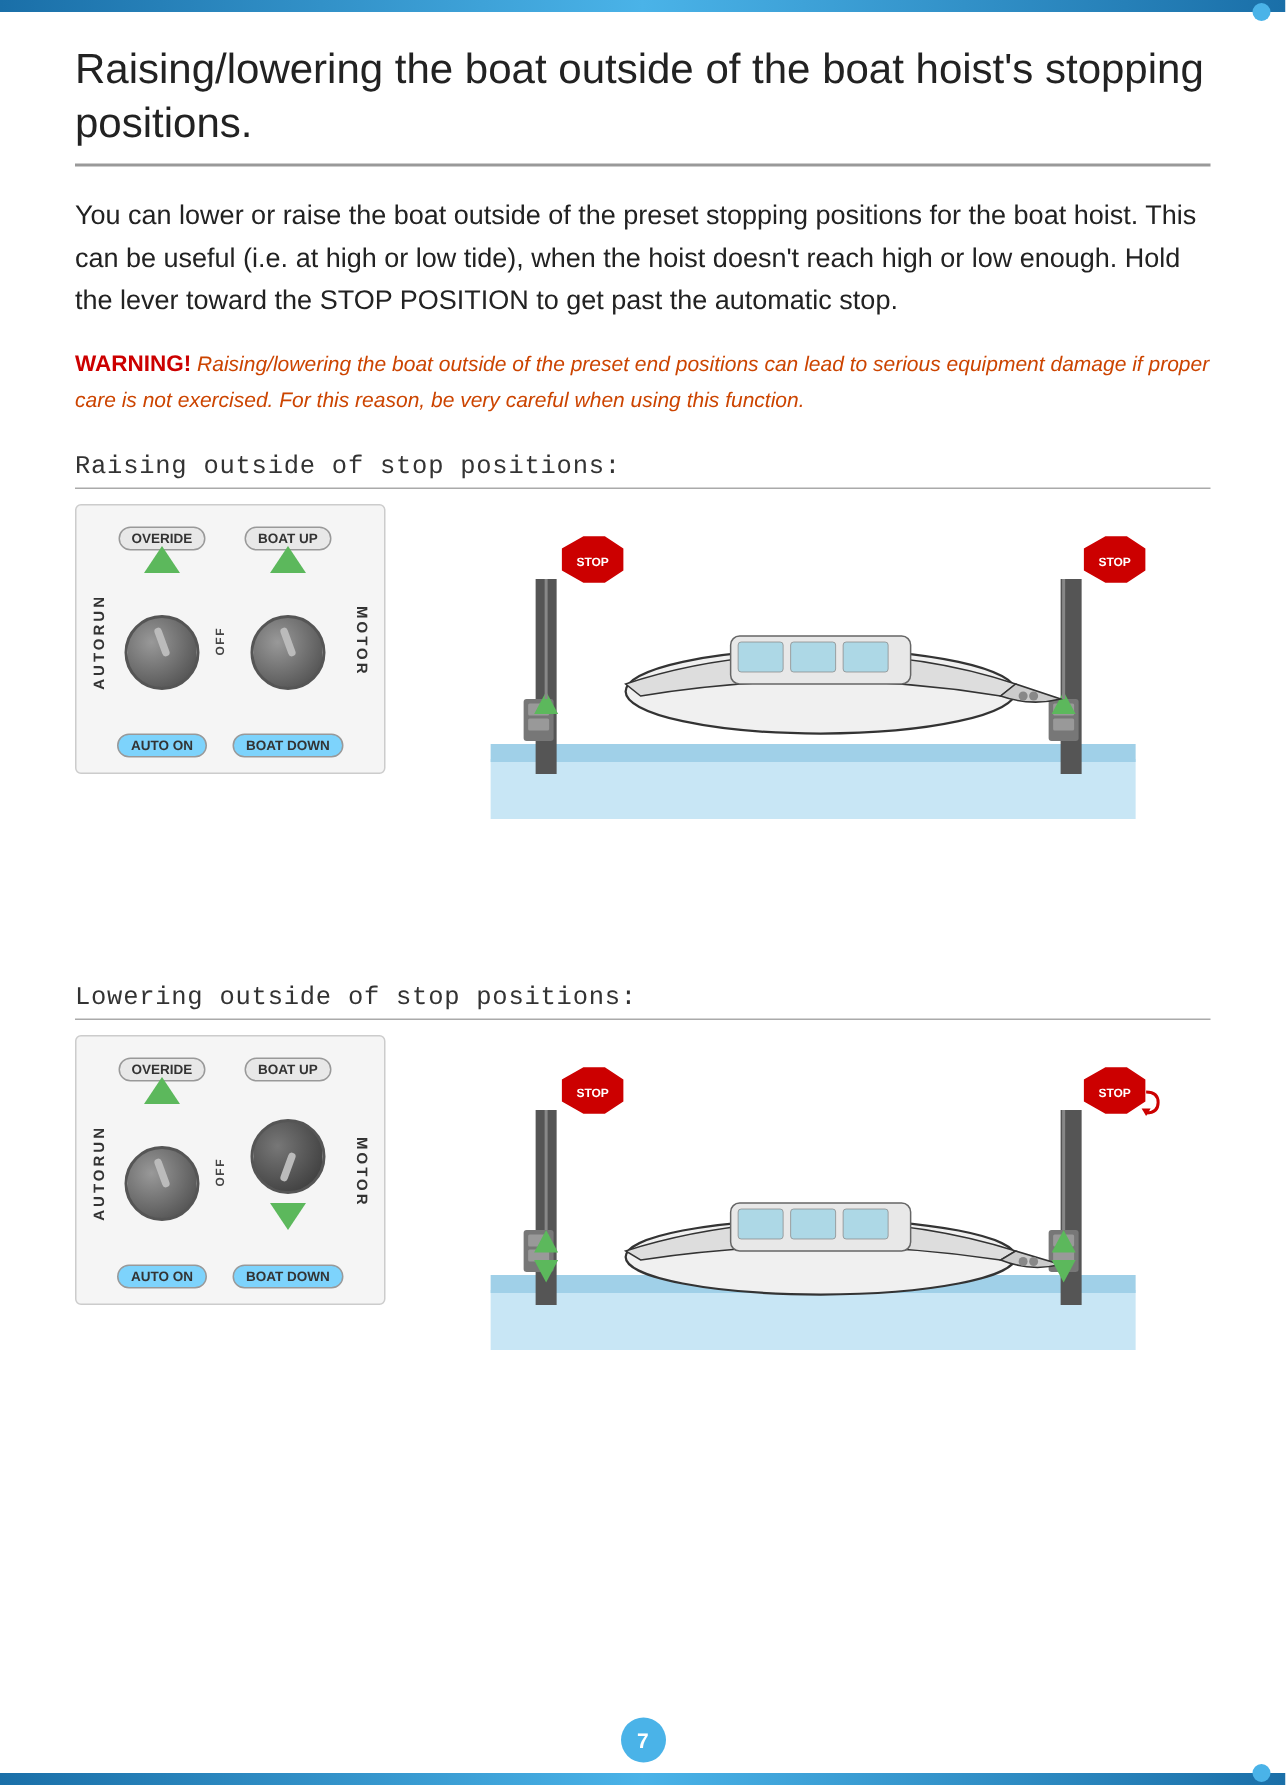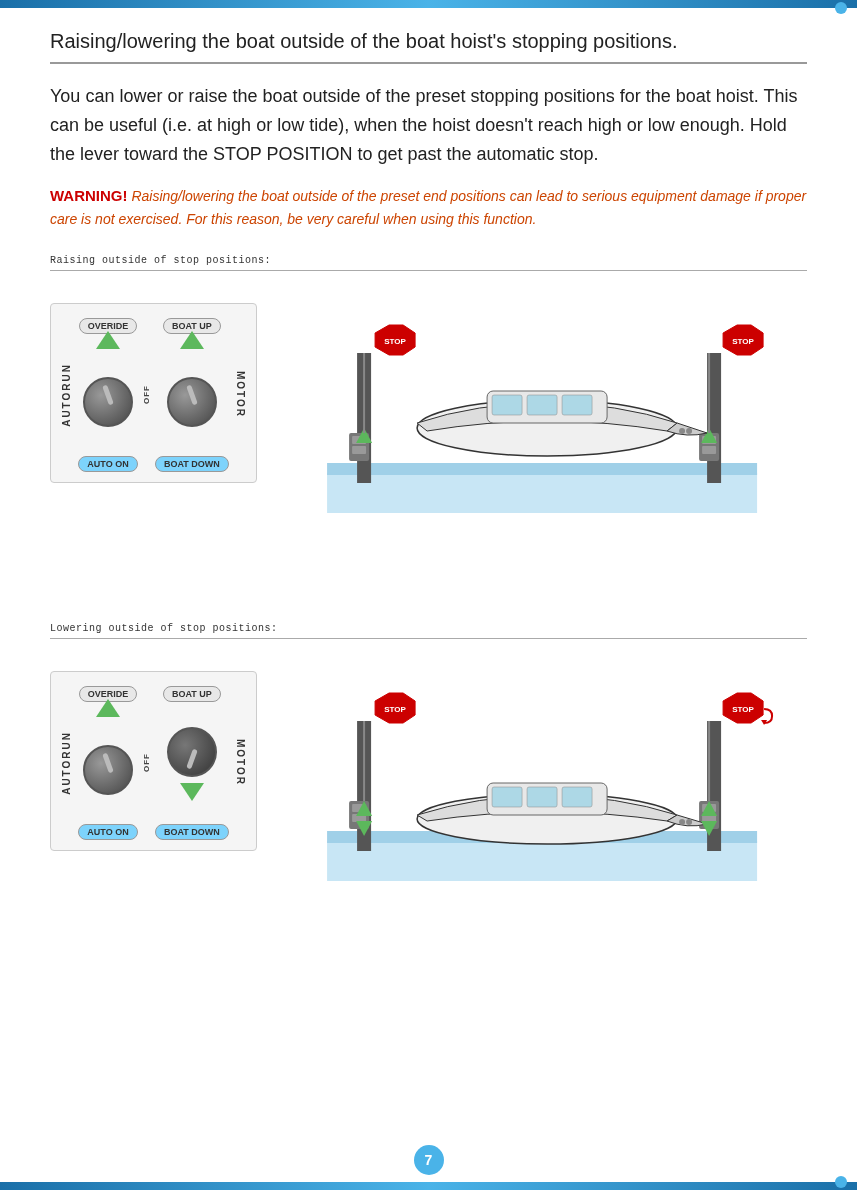"Raising/lowering the boat outside of the boat" .page-title { font-size: 20px -> 28px }
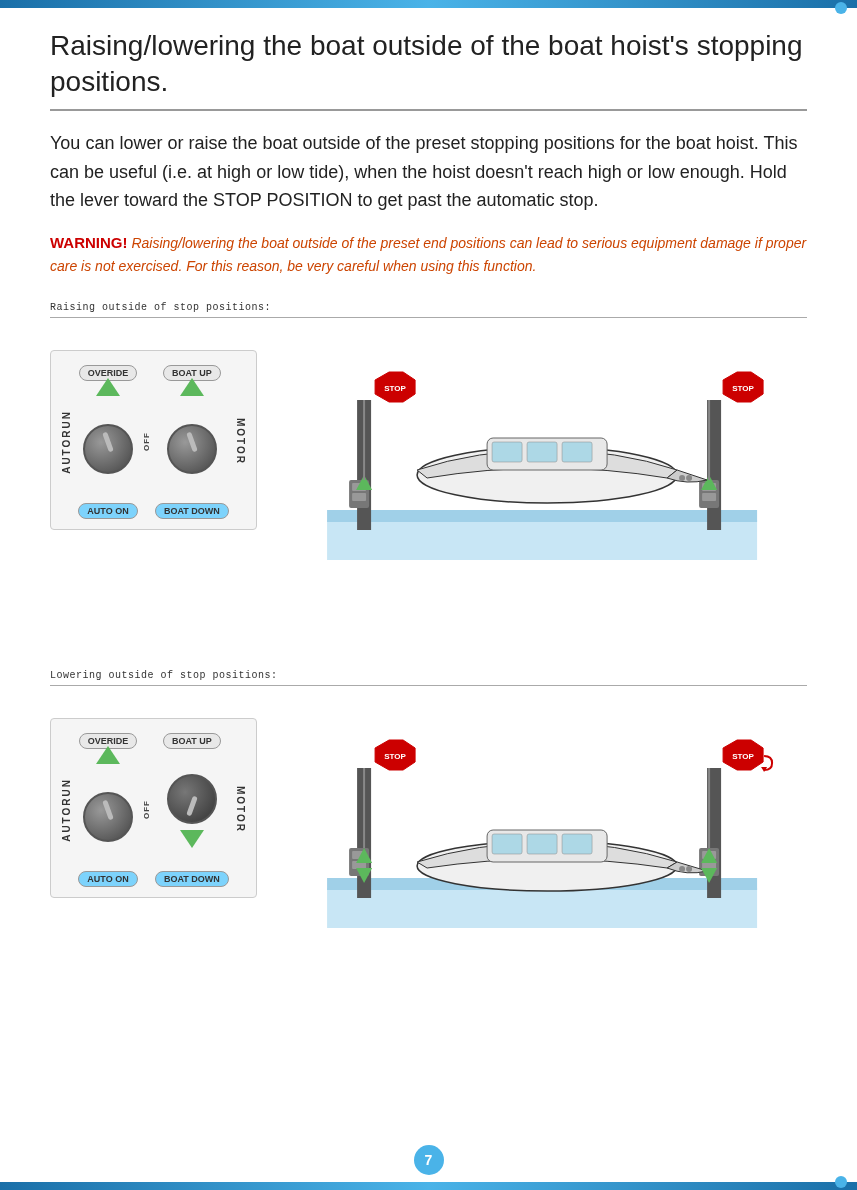"Raising outside of stop positions:" .section-subtitle { font-size: 10px -> 17px; margin-bottom: 32px -> 10px }
